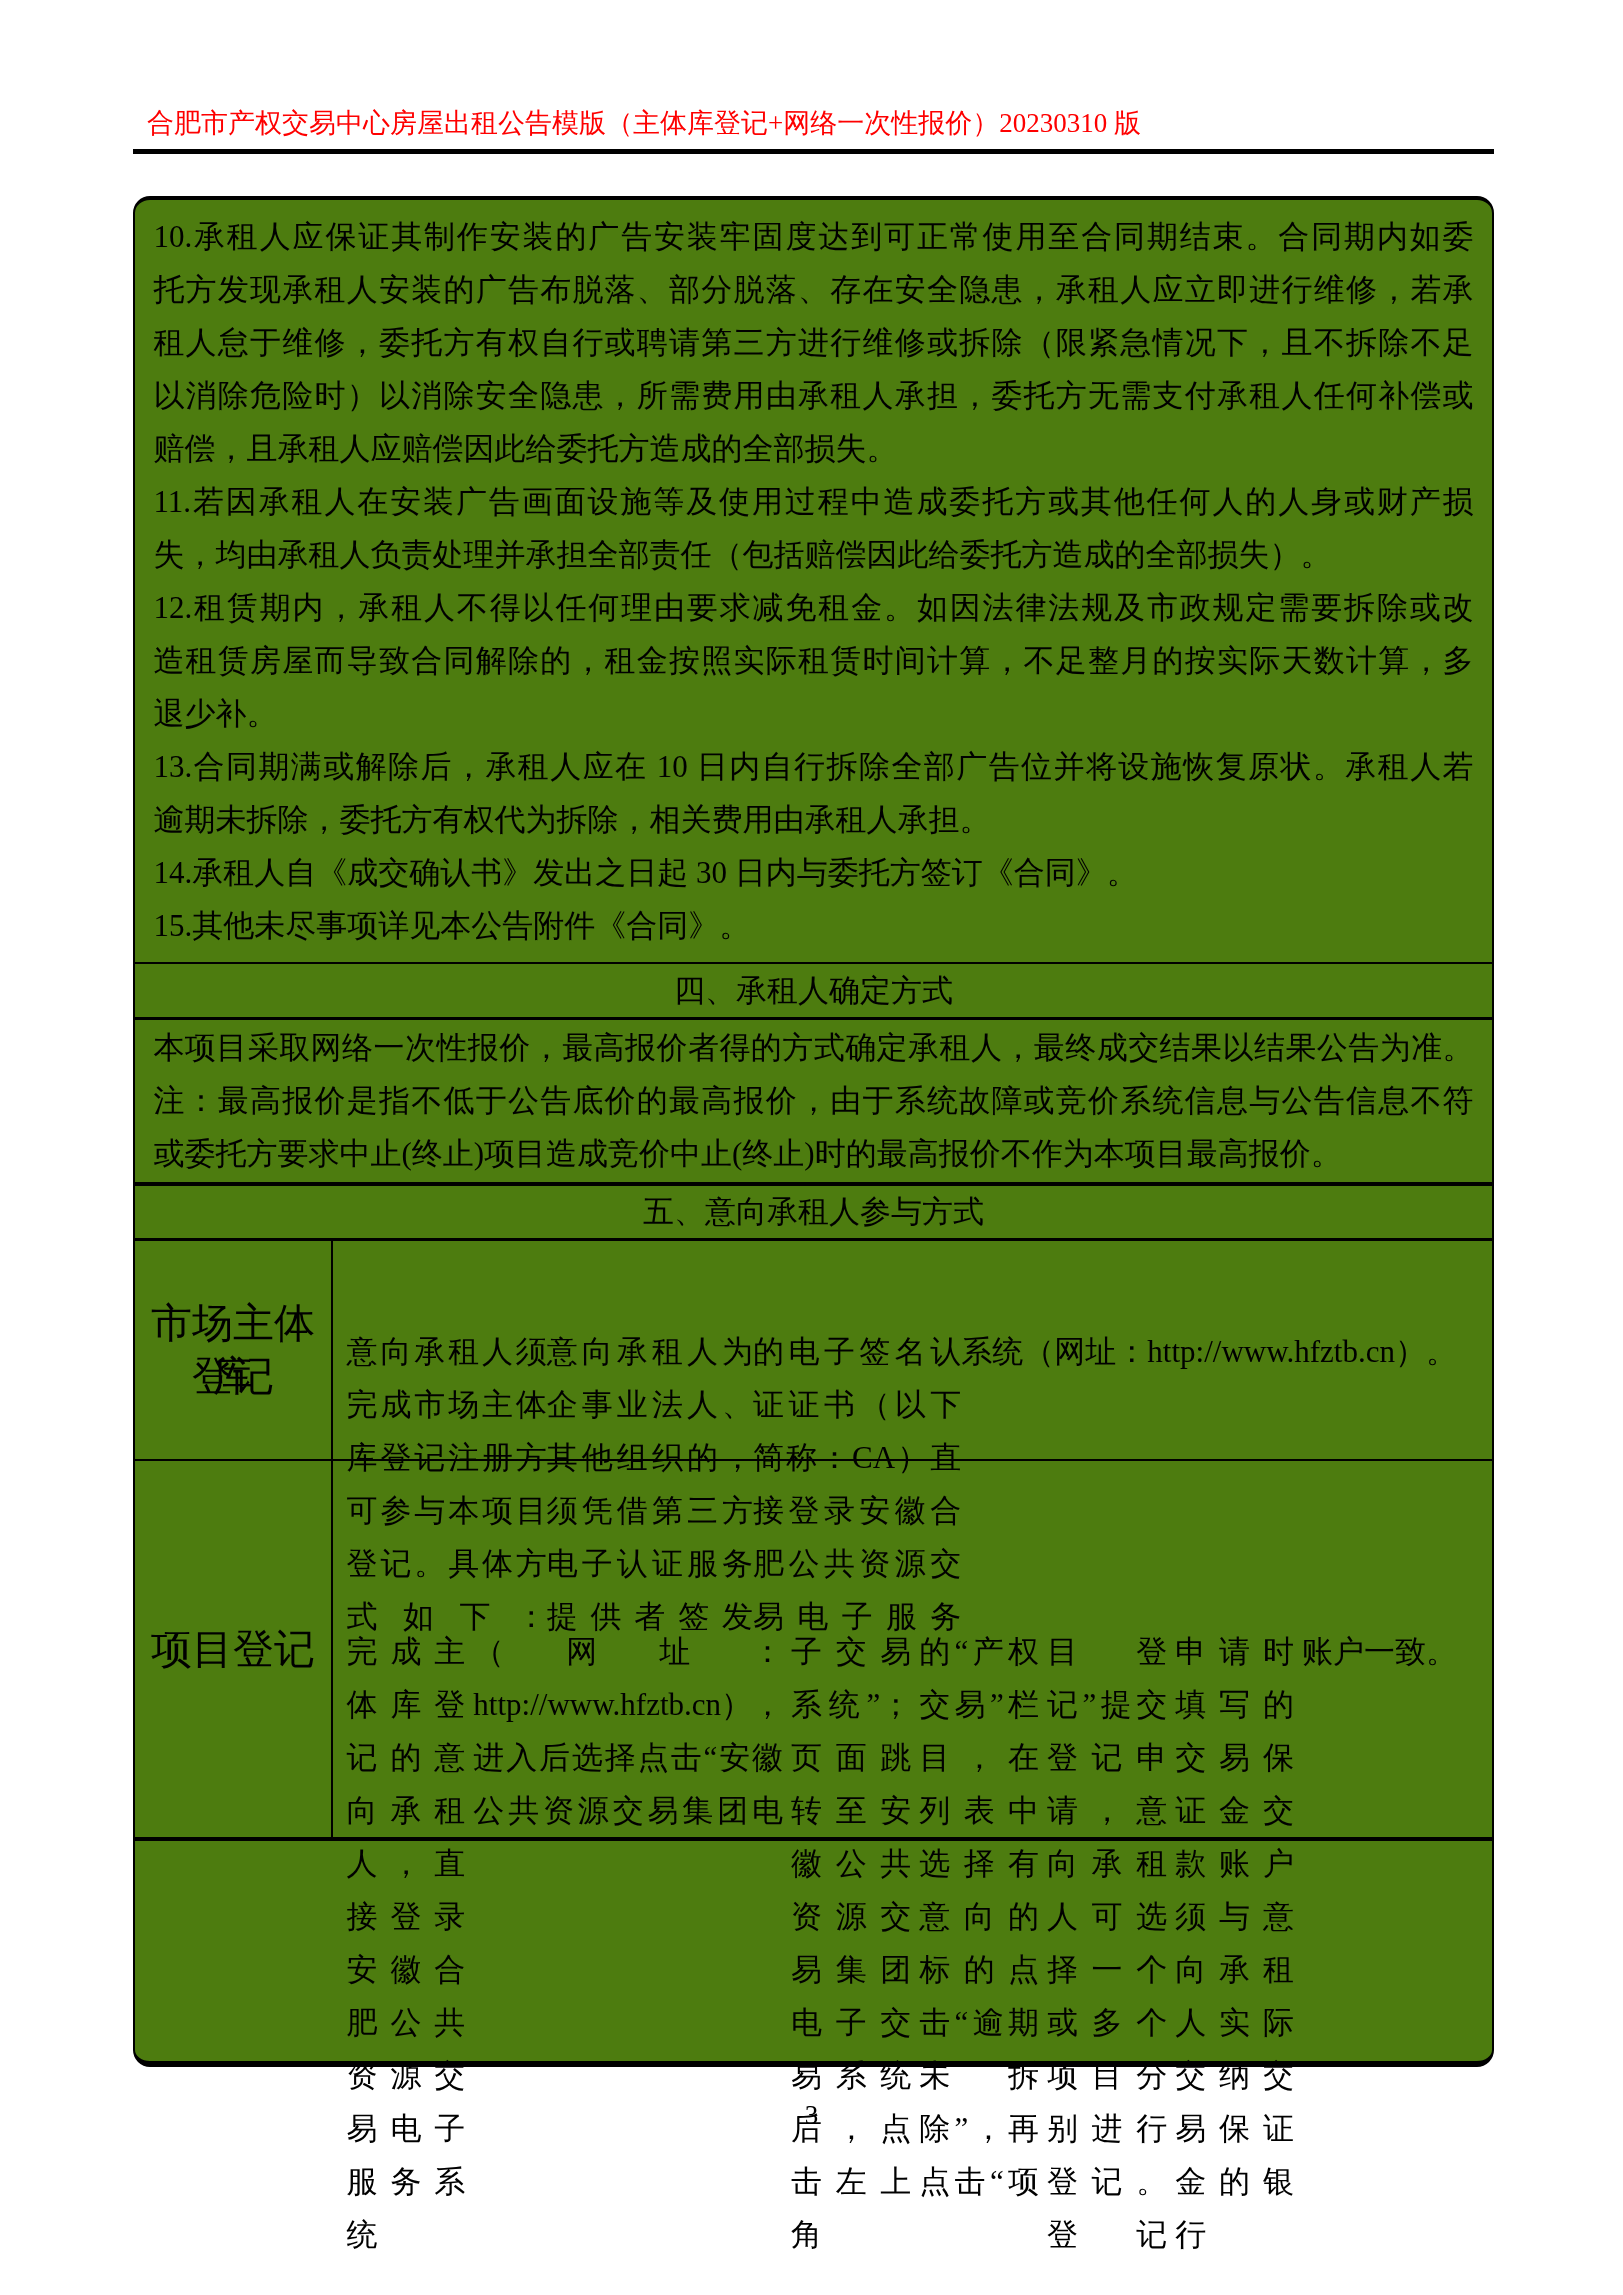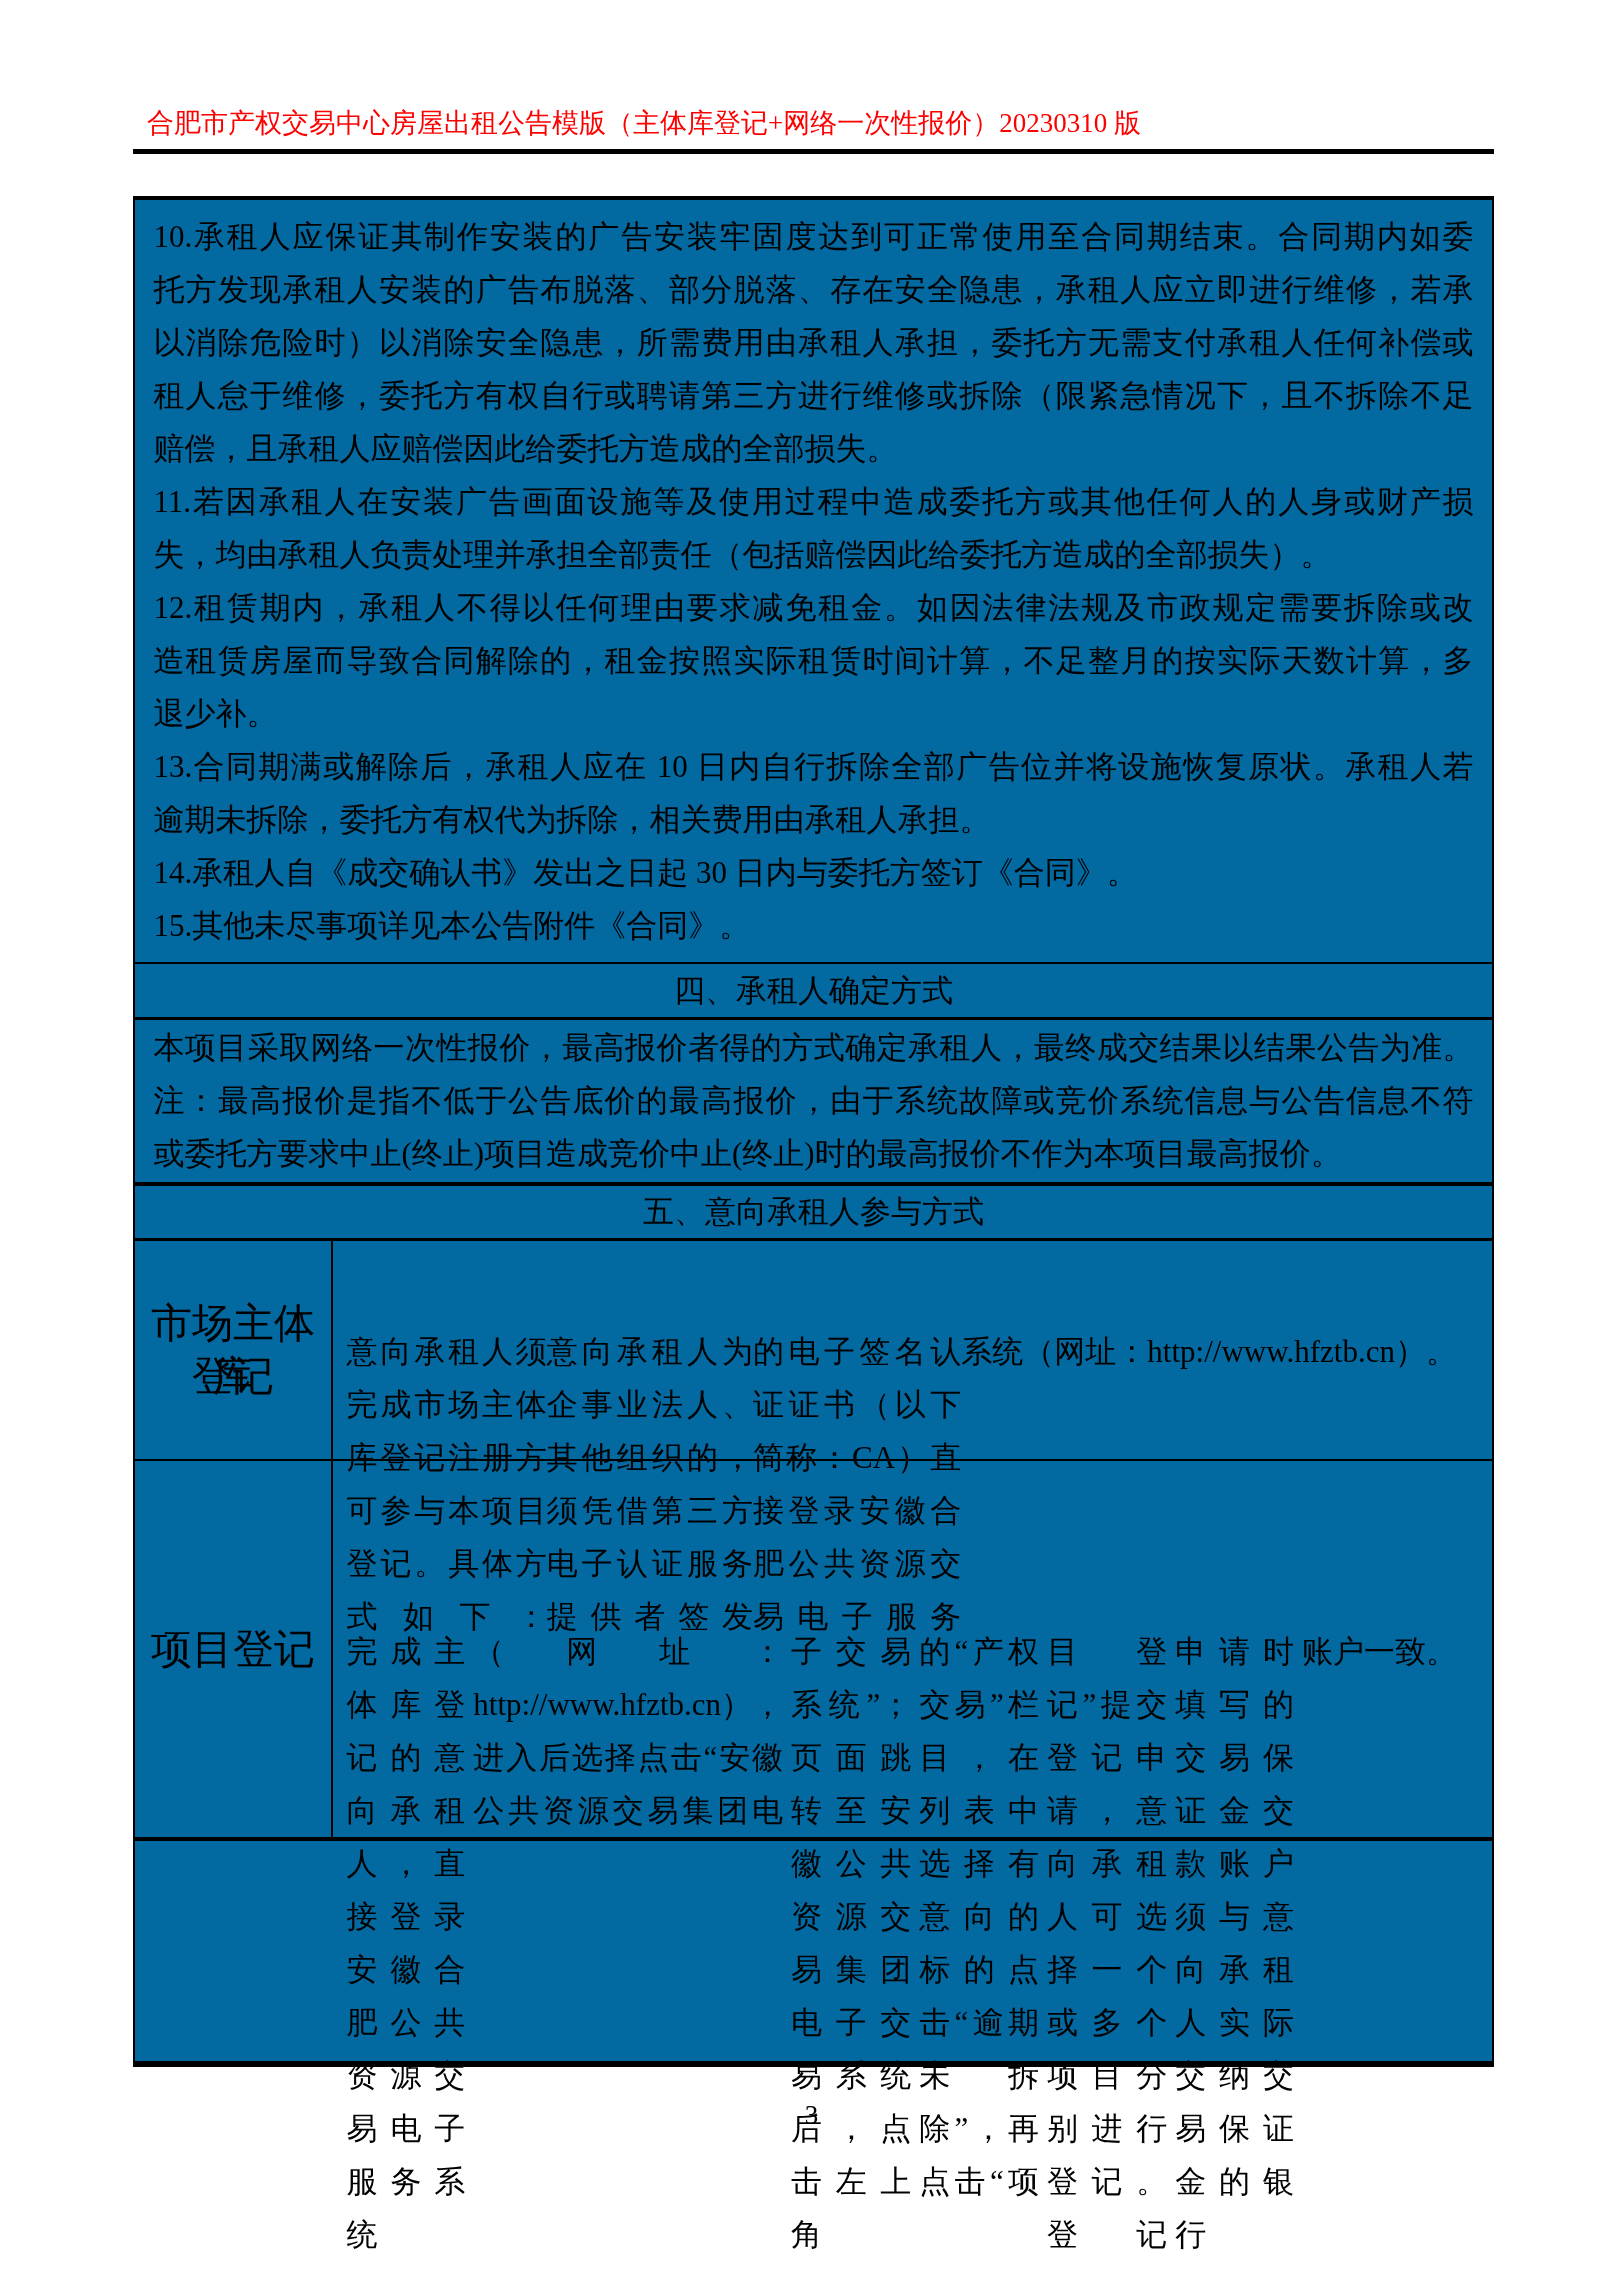"10.承租人应保证其制作安装的广告安装牢固度达到可正常使用至合同期结束。合同期内" .main-table { background: #0369a1 -> #4d7c0f; border-radius: none -> 17px }
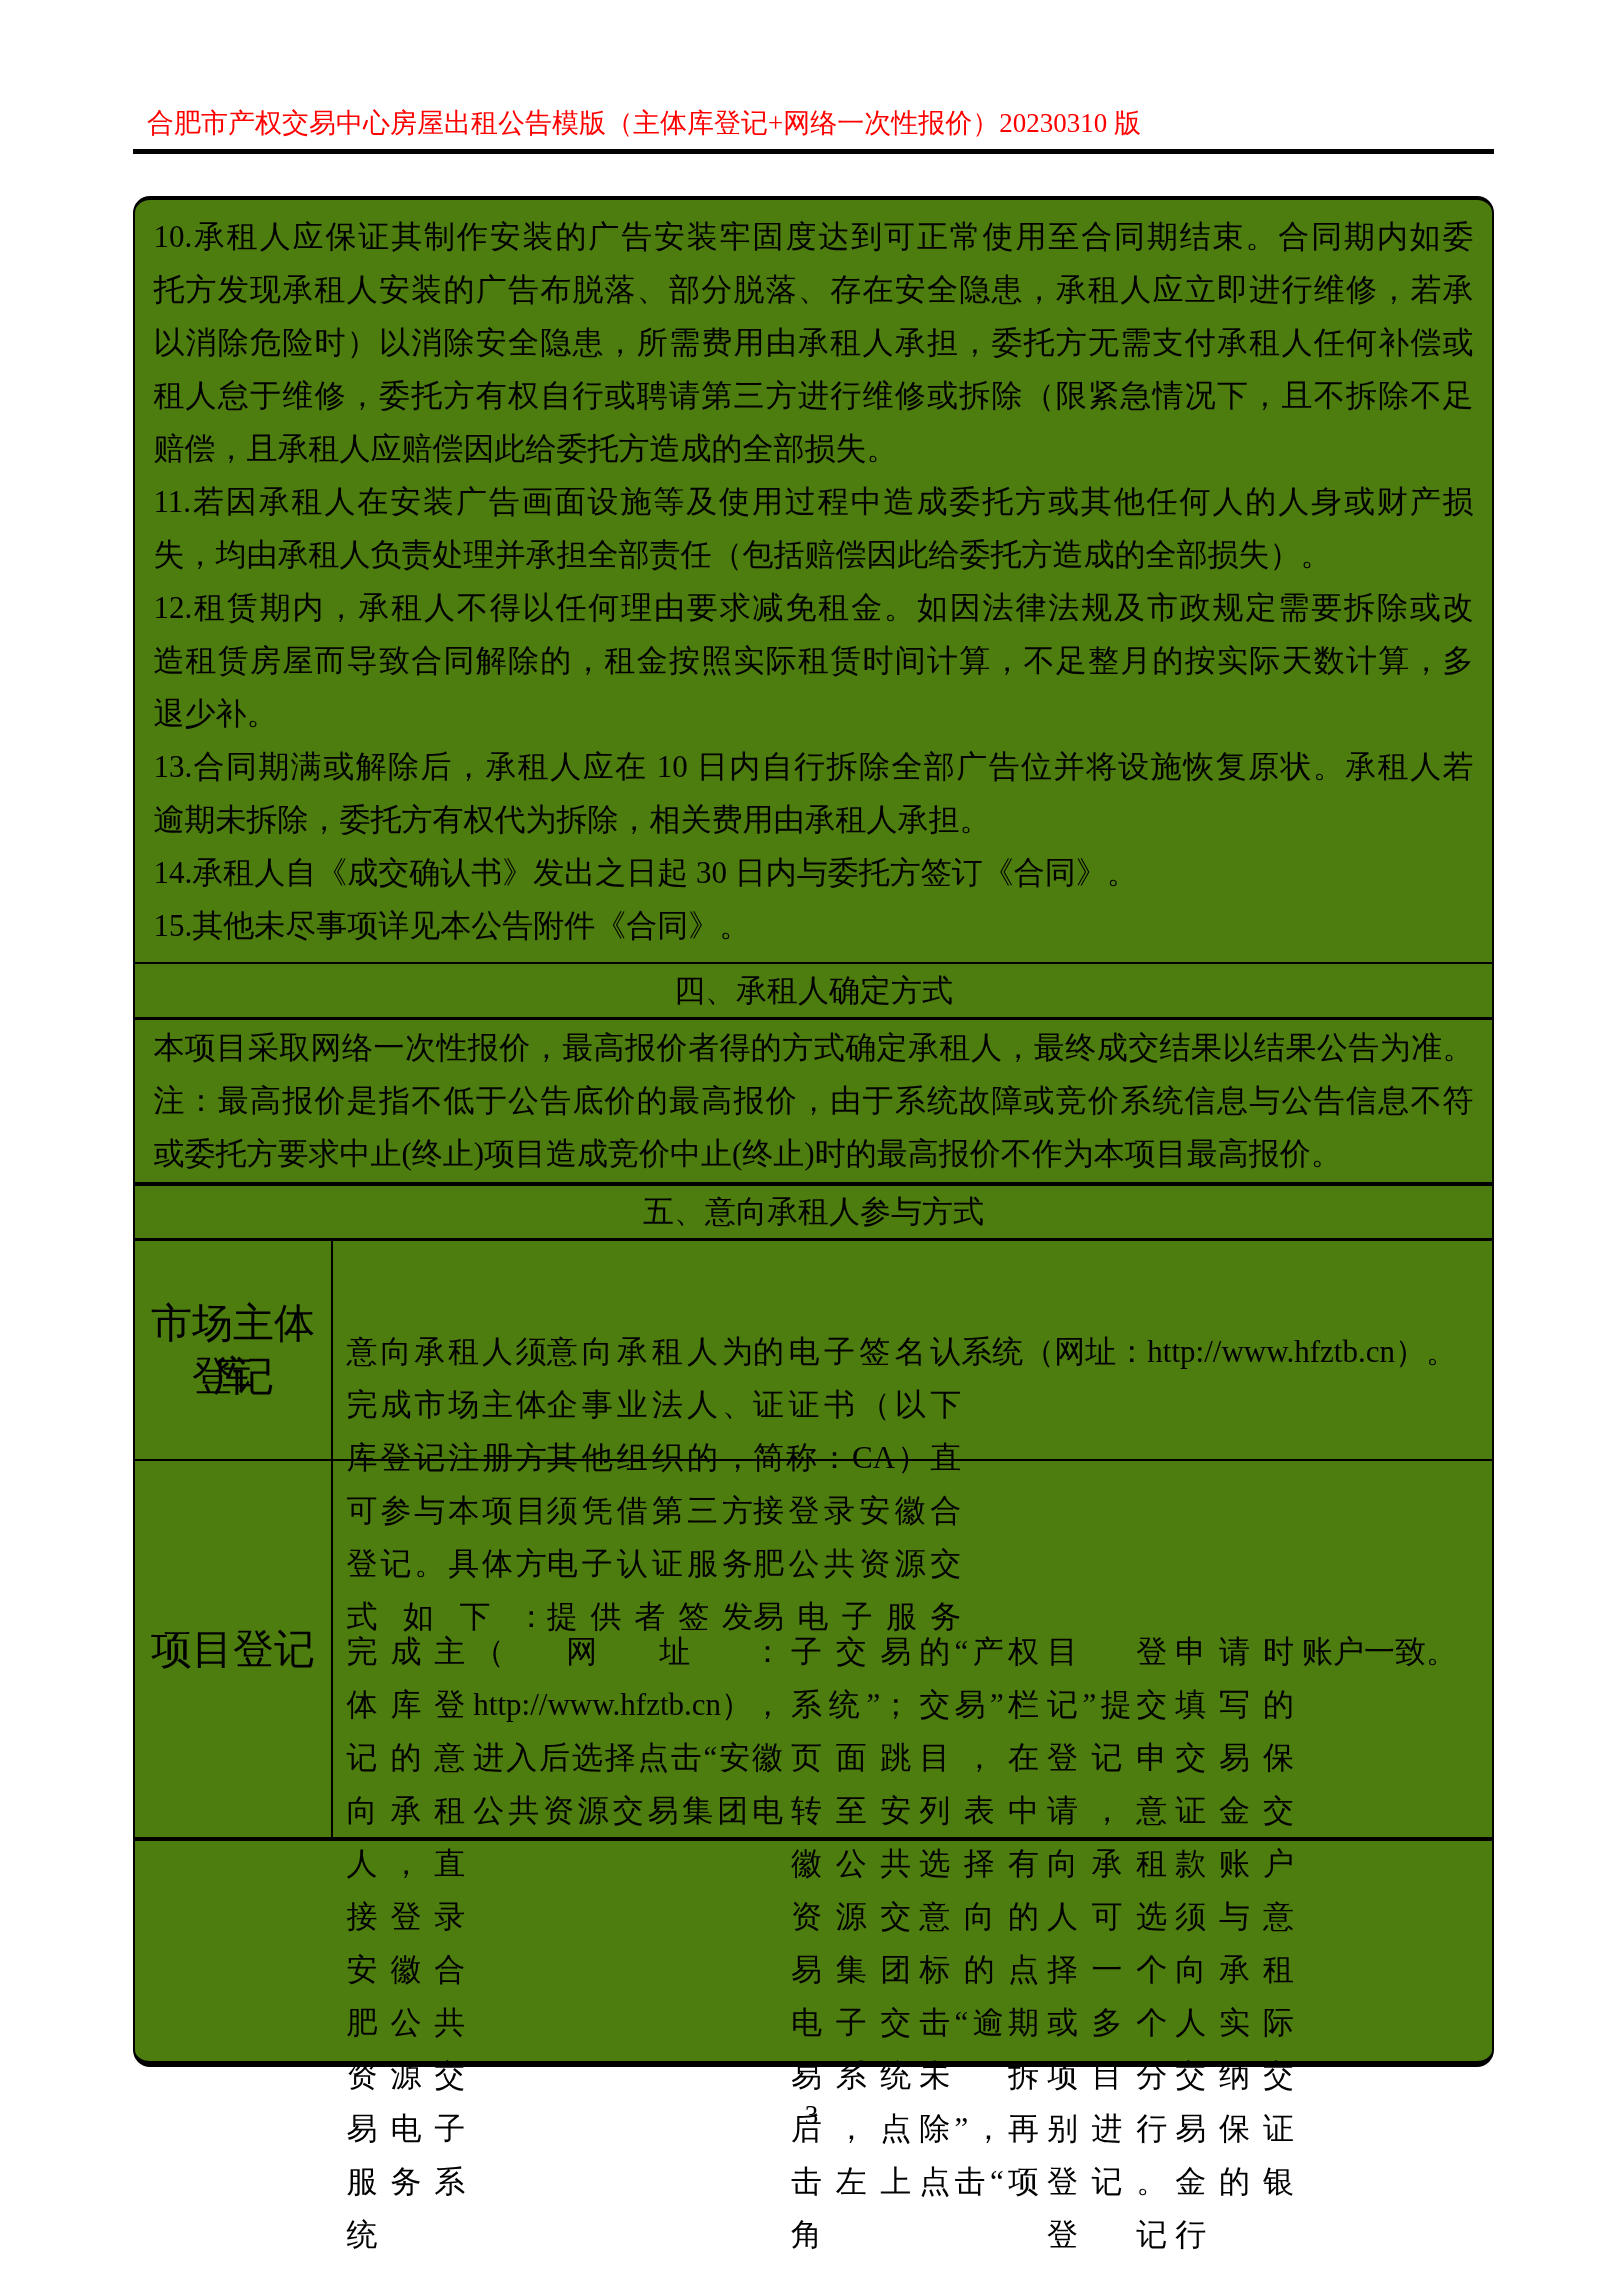"以消除危险时）以消除安全隐患，所需费用由承租人承担，委托方无需支付承租人任何补偿" div.t-line { order: before "租人怠于维修，委托方有权自行或聘请第三方进行维修或拆除（限紧急情况下，且不拆除不" -> after "租人怠于维修，委托方有权自行或聘请第三方进行维修或拆除（限紧急情况下，且不拆除不" }
